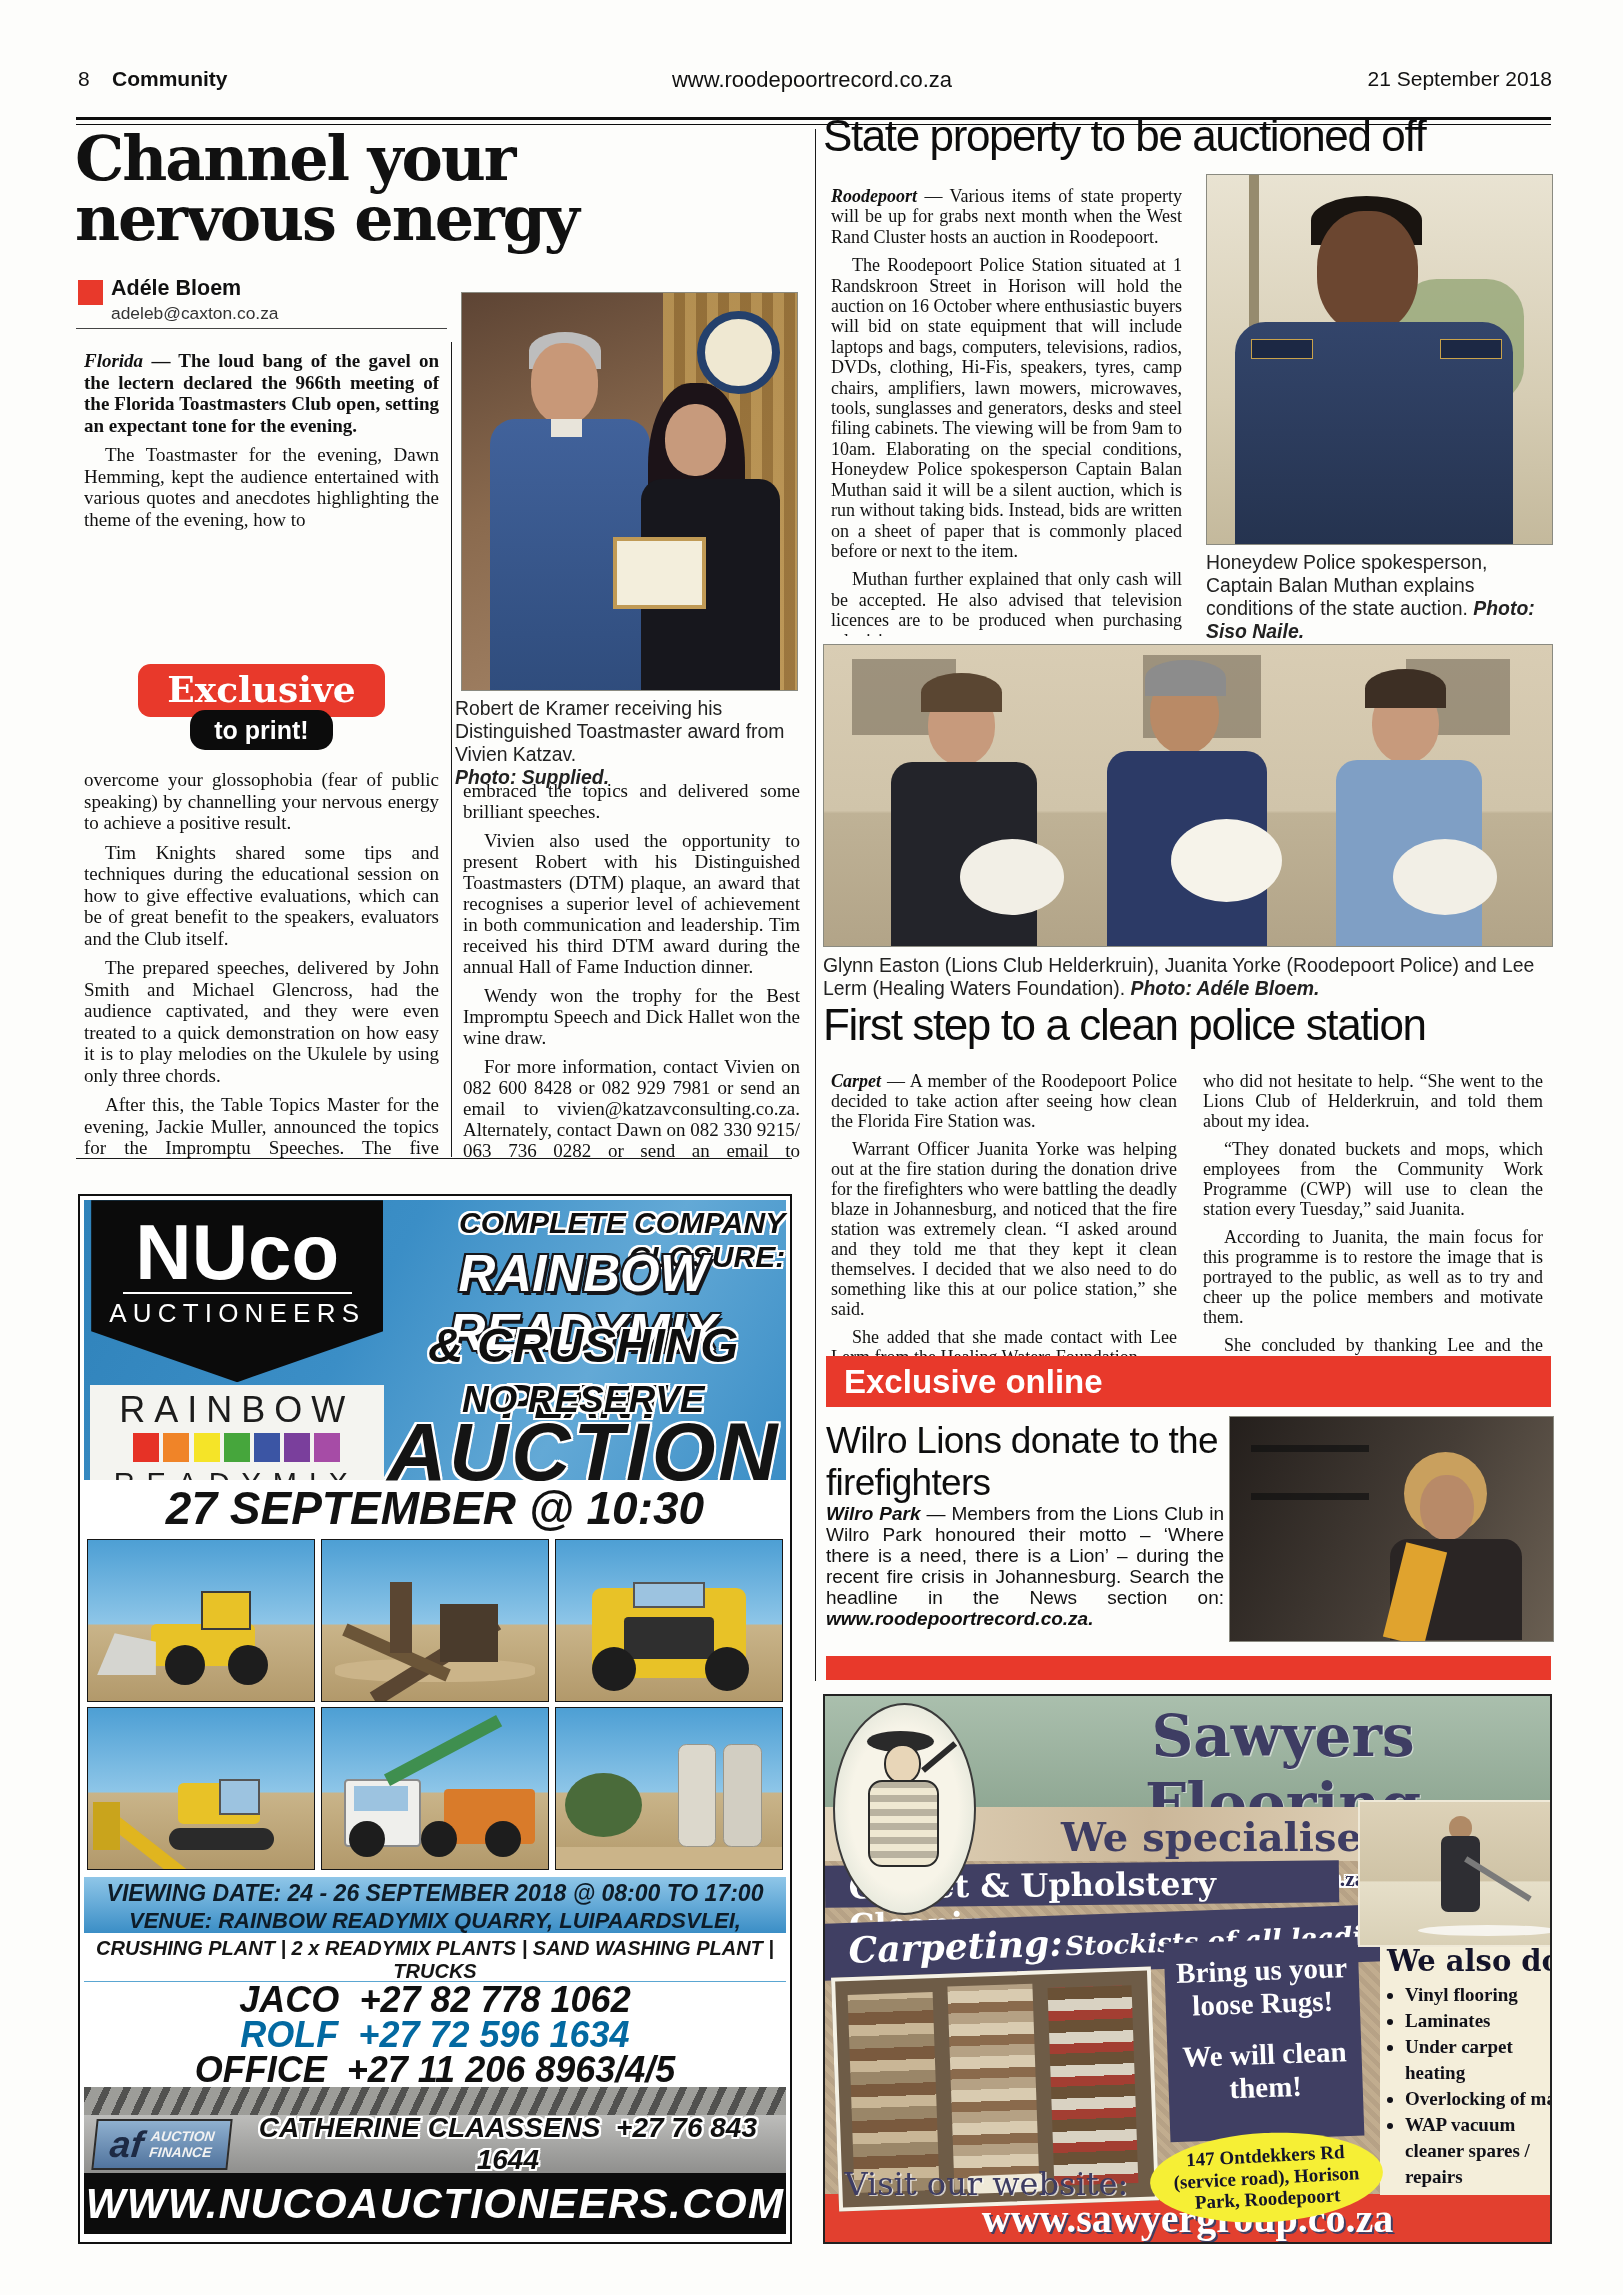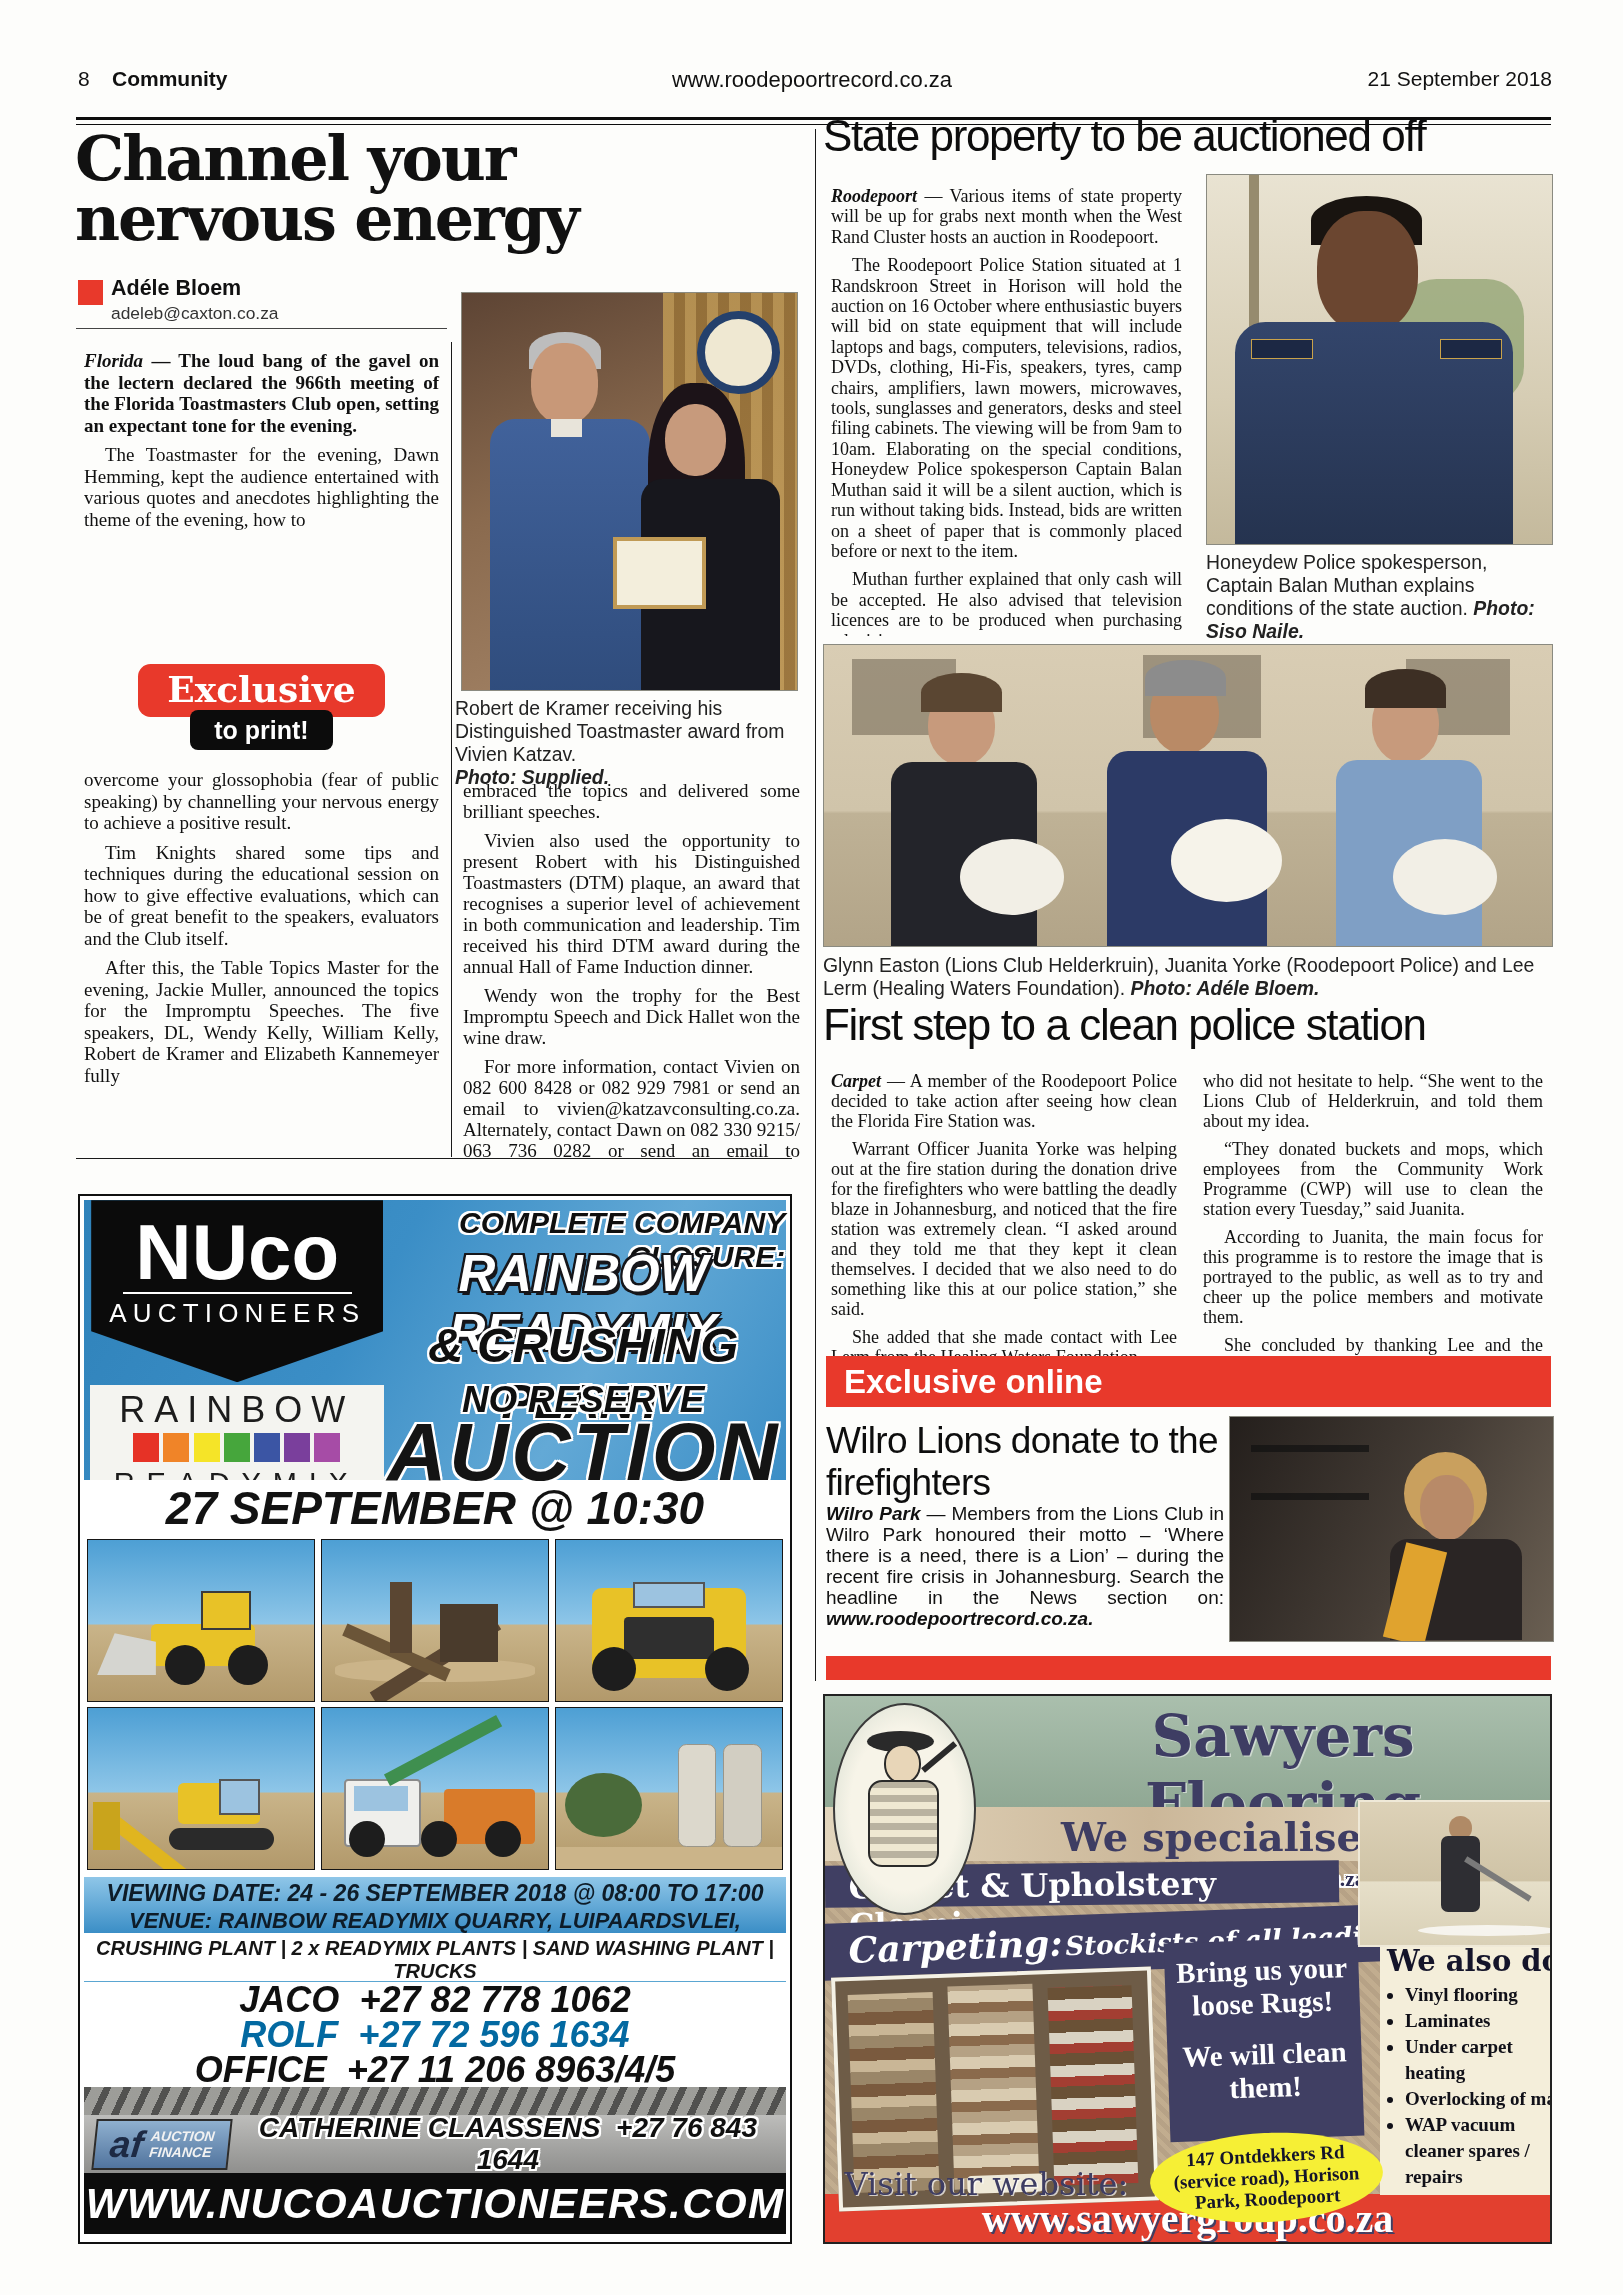"to print!" div.sans { border-radius: 8px -> 15px }
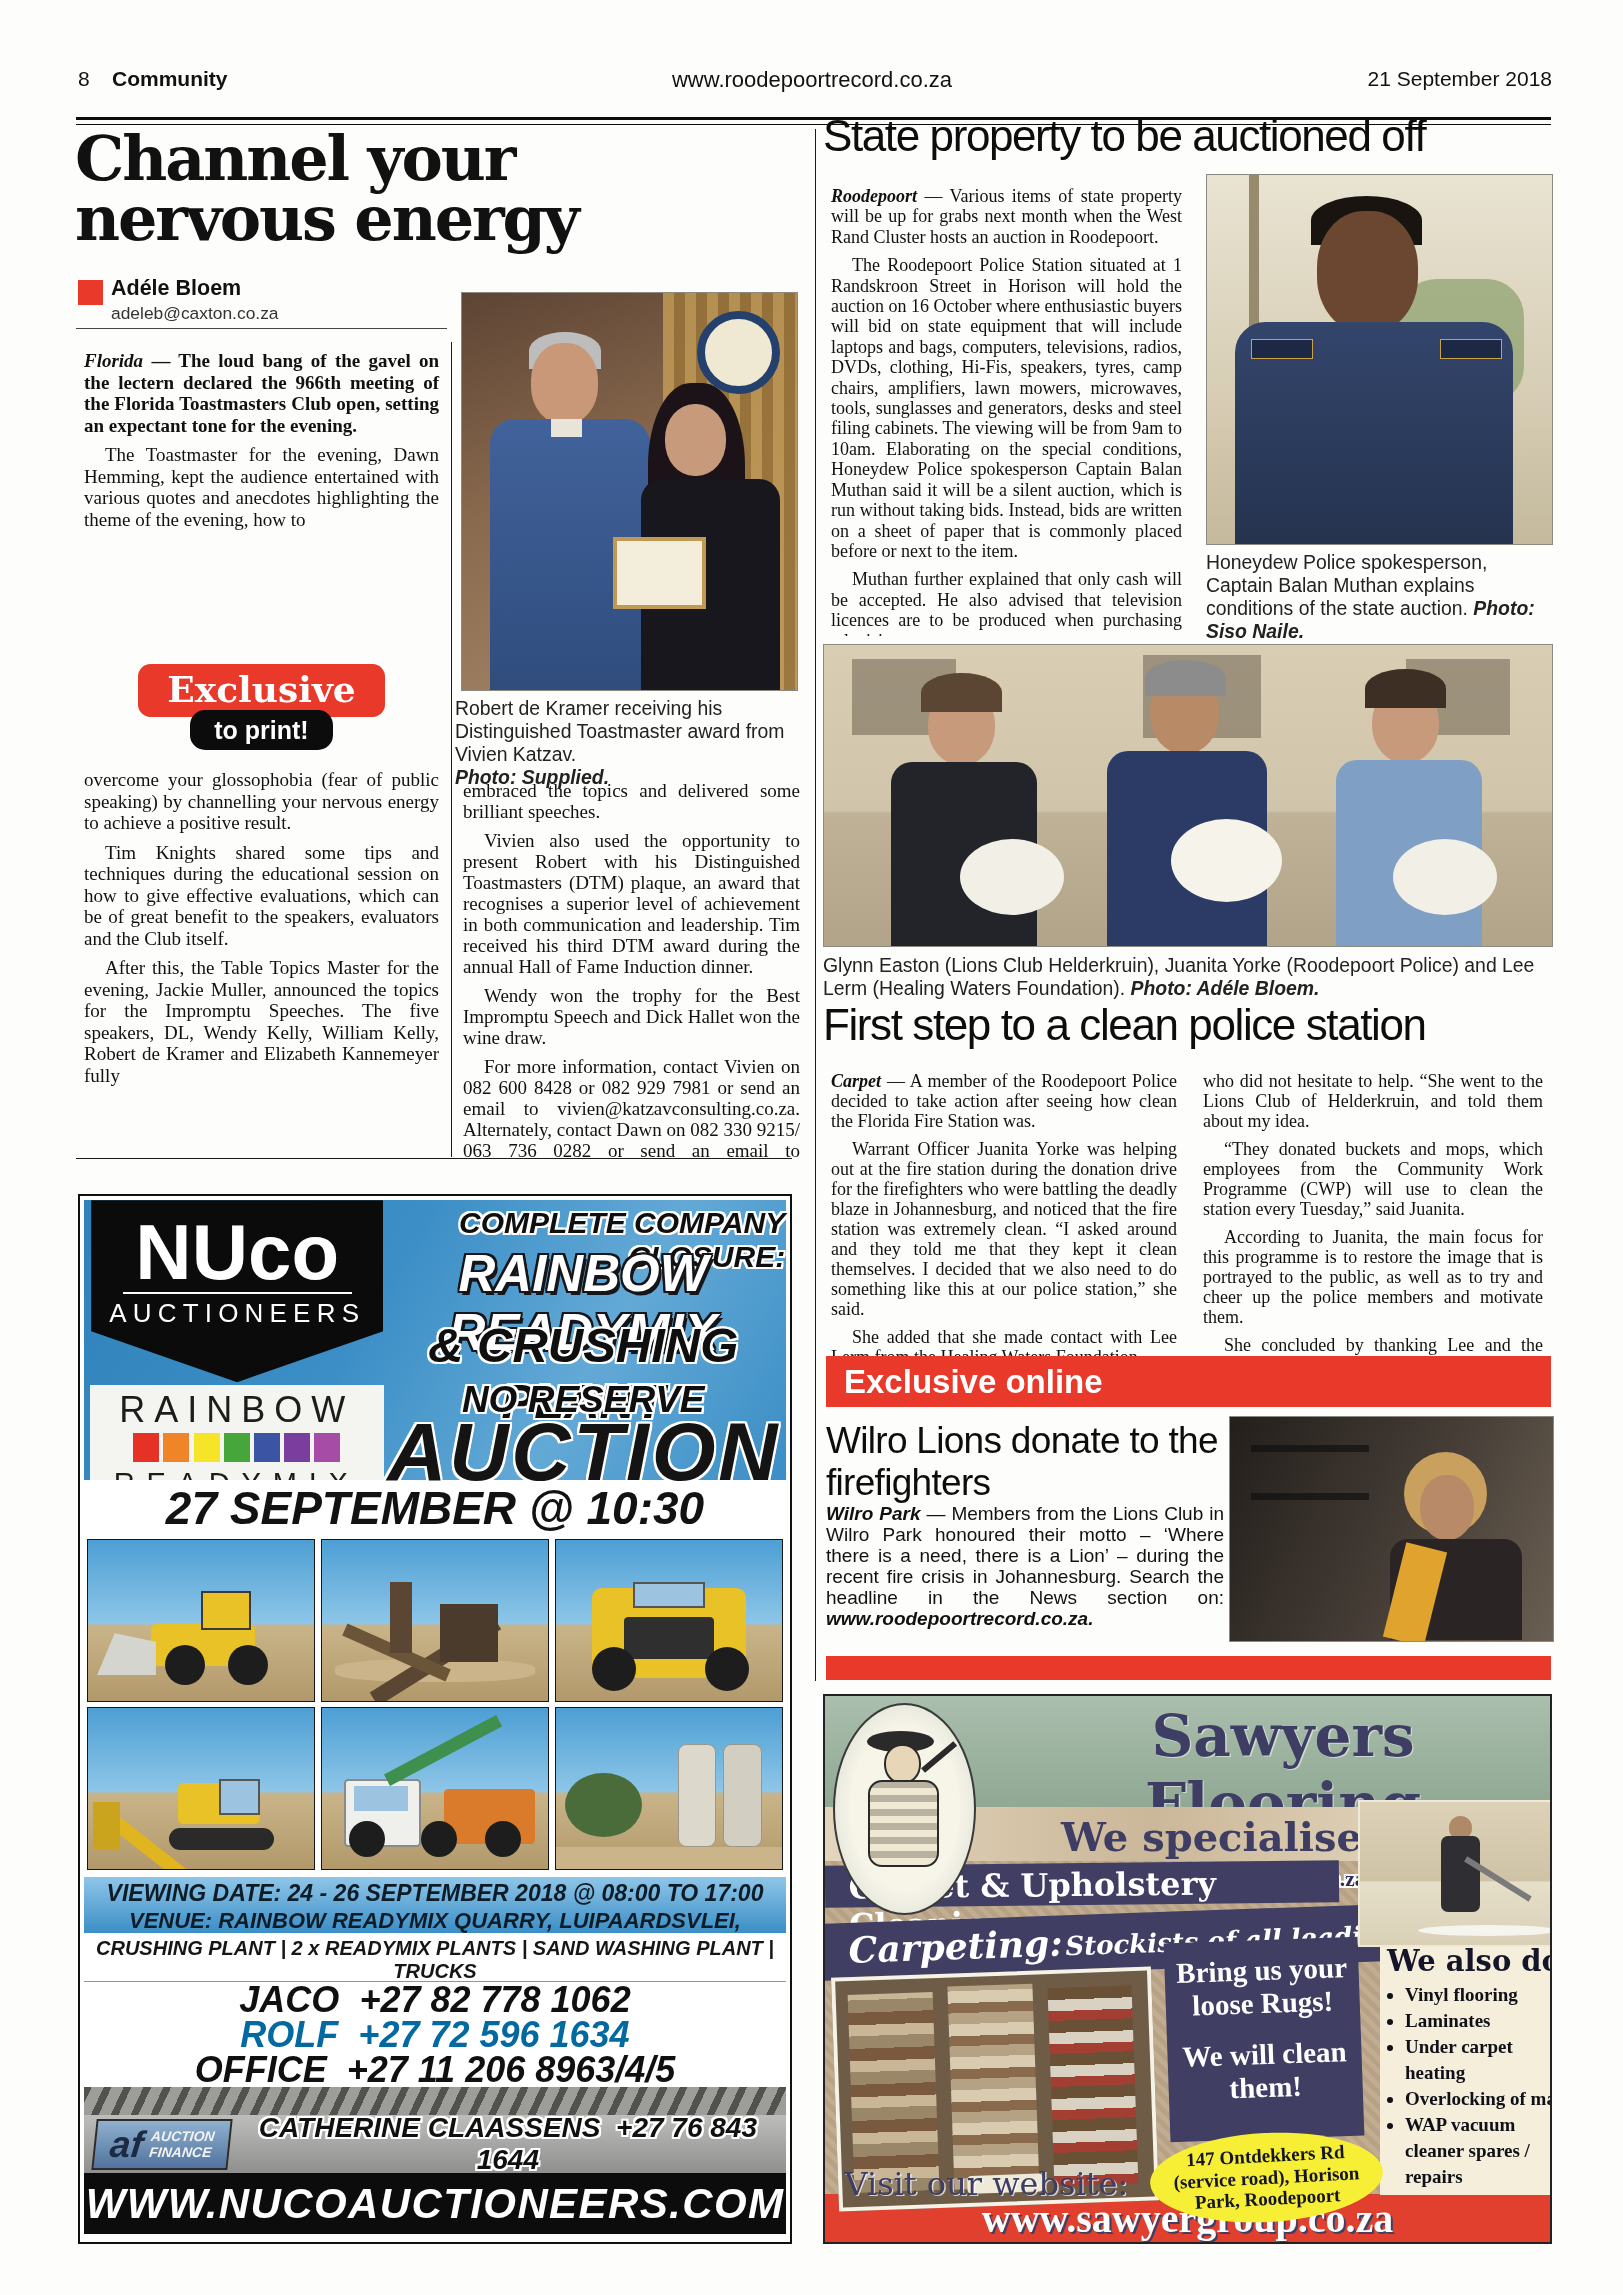"The prepared speeches, delivered by" p { html: none -> <p>The prepared speeches, delivered by John Smith and Michael Glencross, had the audience captivated, and they were even treated to a quick demonstration on how easy it is to play melodies on the Ukulele by using only three chords.</p> }
